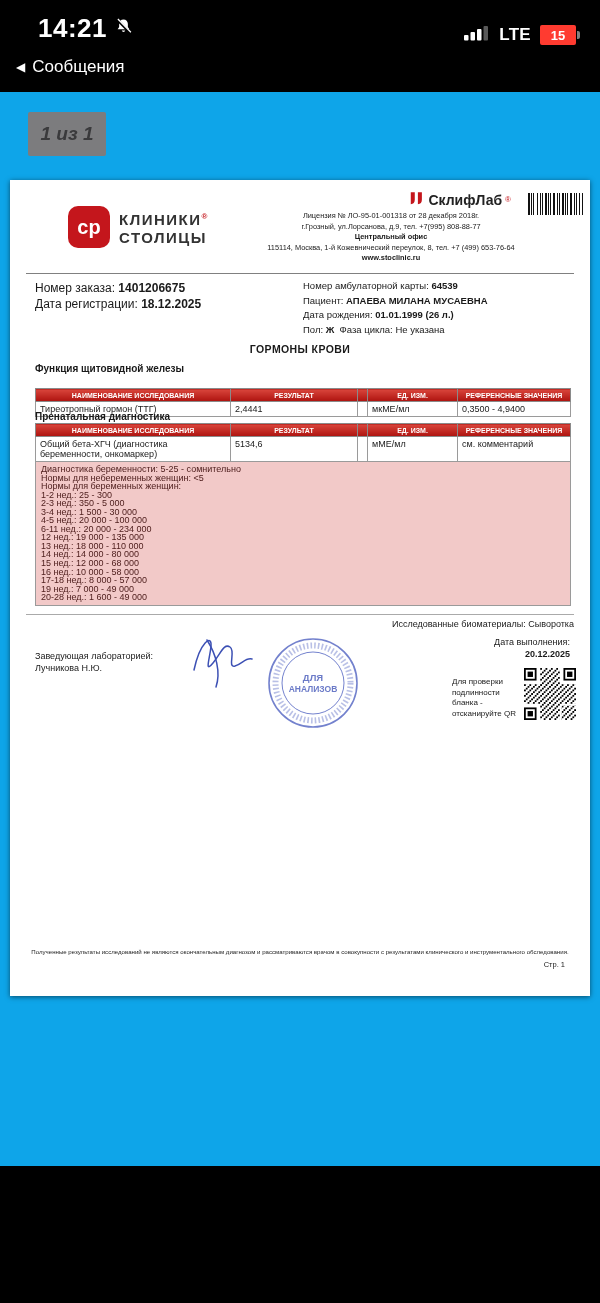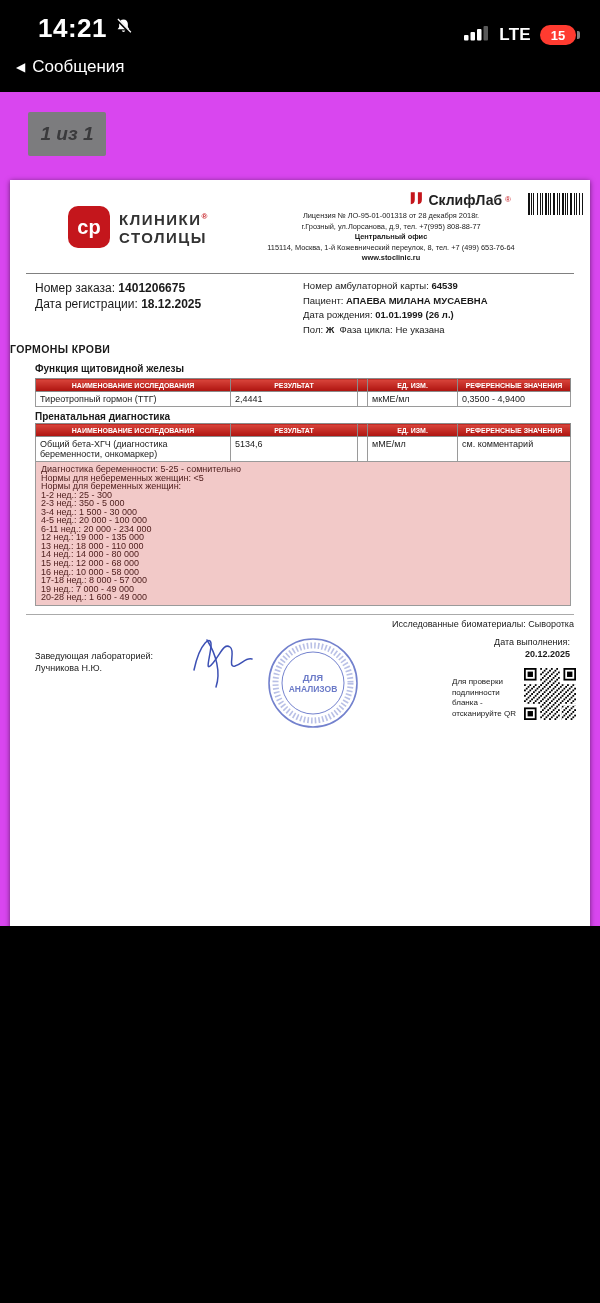"14:21" .phone { background: #d946ef -> #0ea5e9; height: 926px -> 1166px }
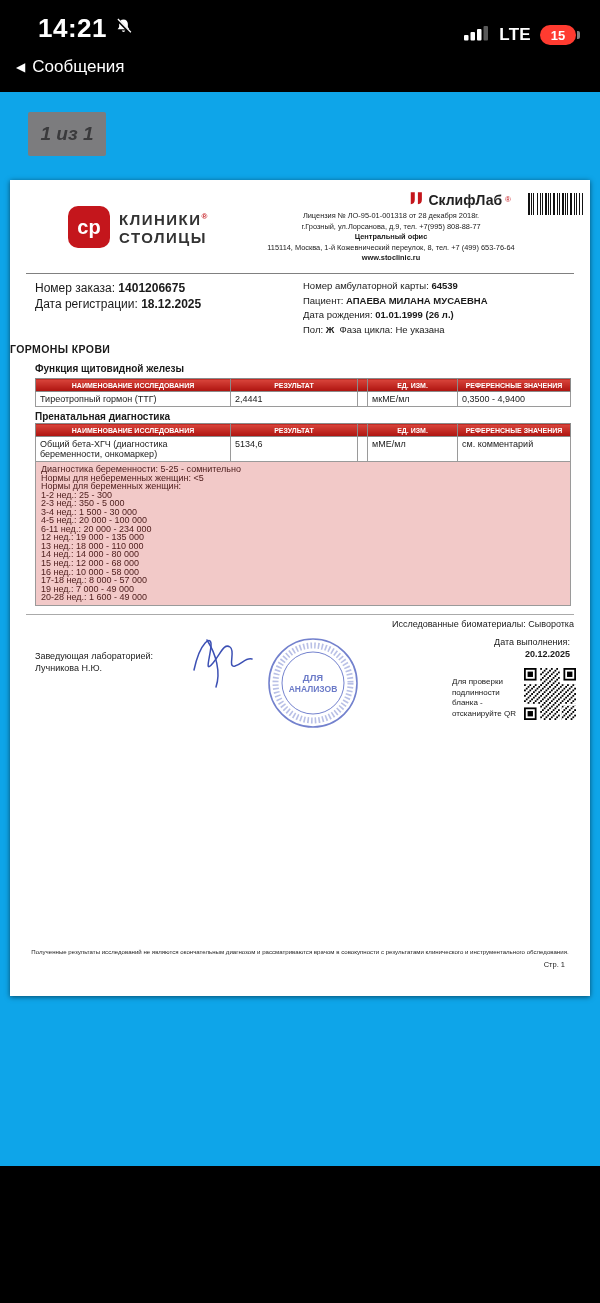"15" .battery-body { border-radius: 10px -> 2px }
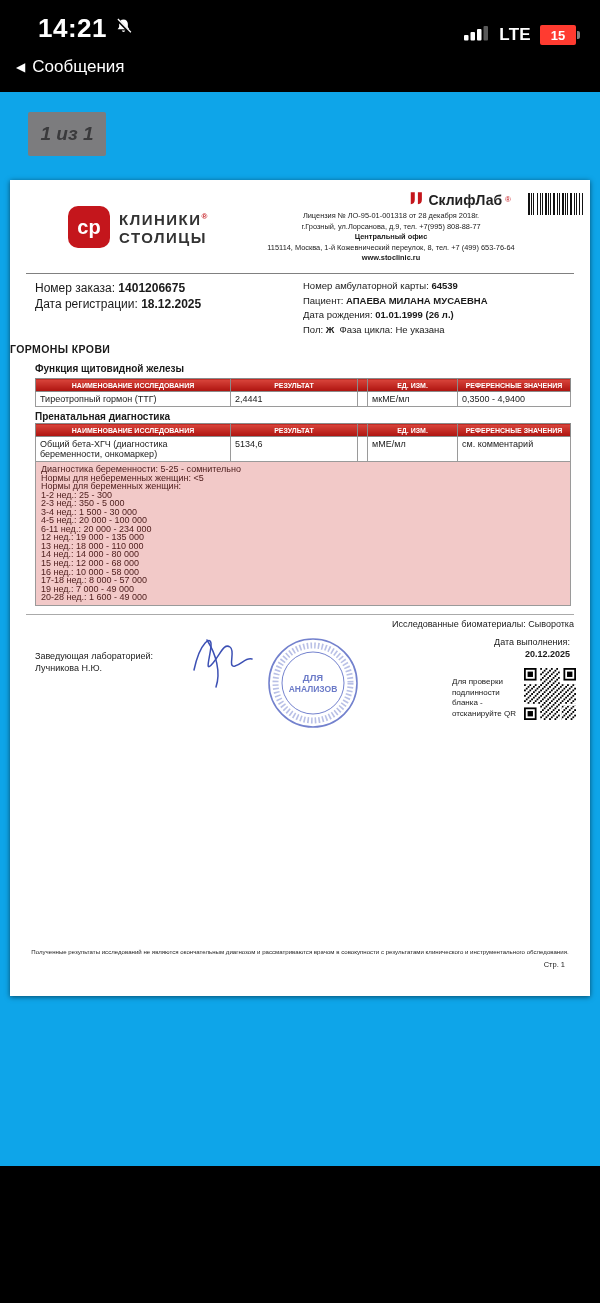"ГОРМОНЫ КРОВИ" .report-title { text-align: left -> center }
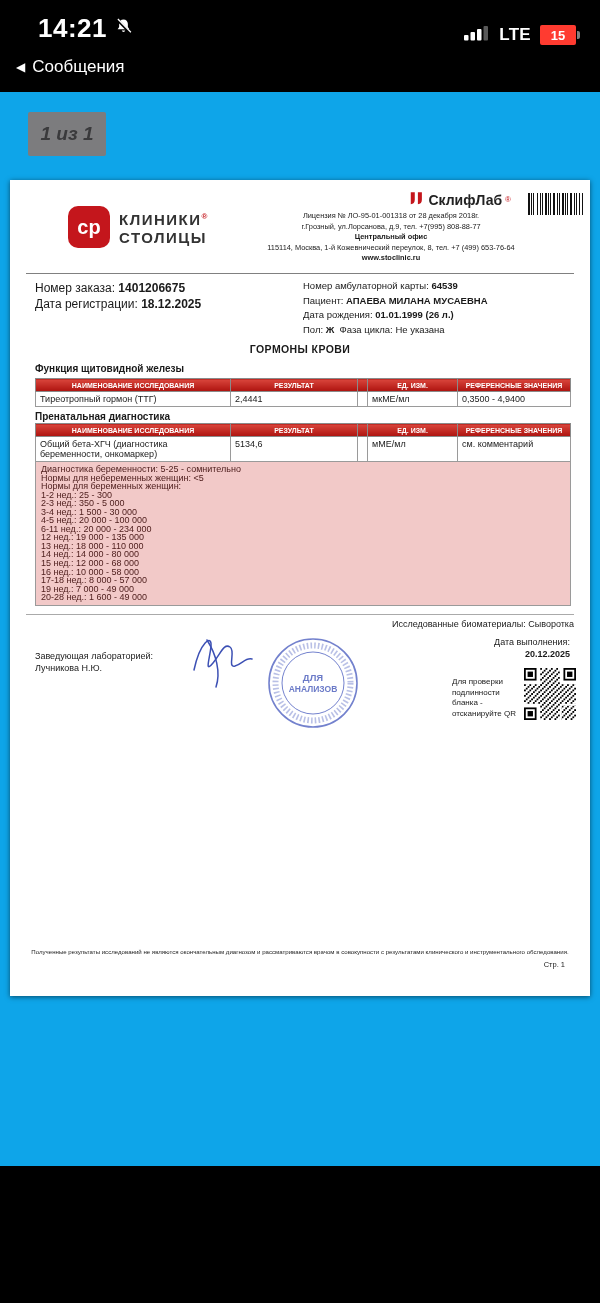"Тиреотропный гормон (ТТГ)" table.lab-table { top: 198px -> 208px }
